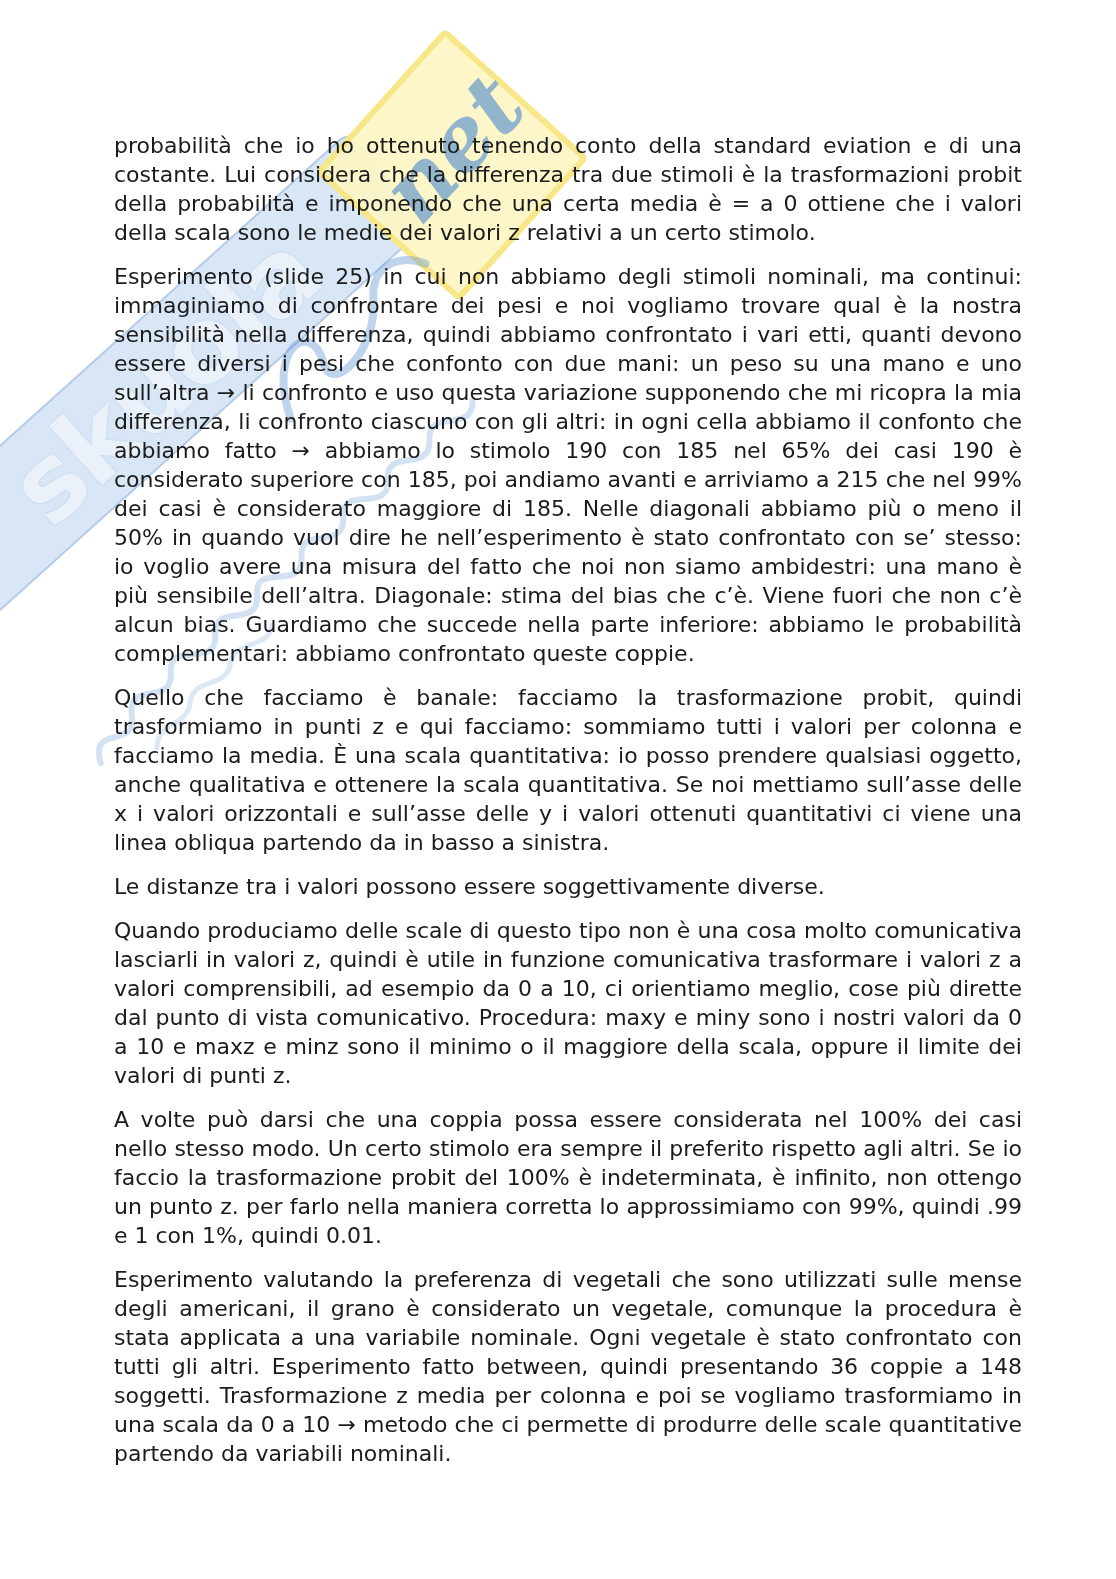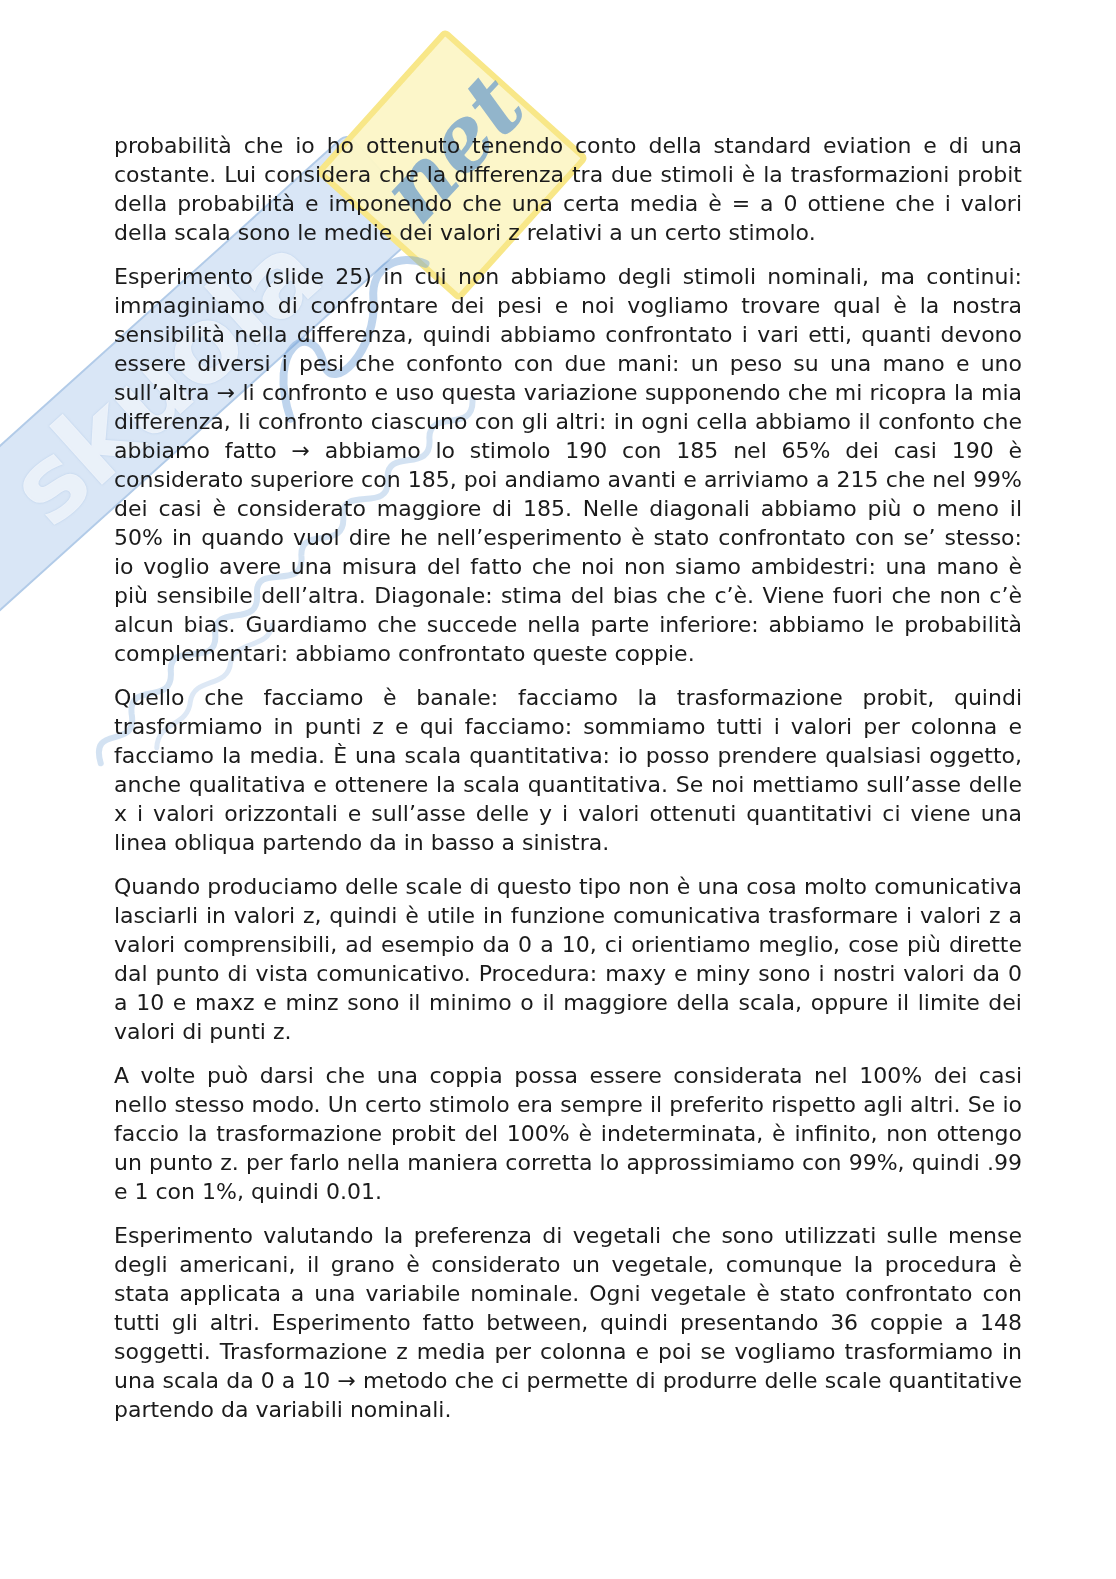"Le distanze tra i valori" p { html: none -> <p>Le distanze tra i valori possono essere soggettivamente diverse.</p> }
